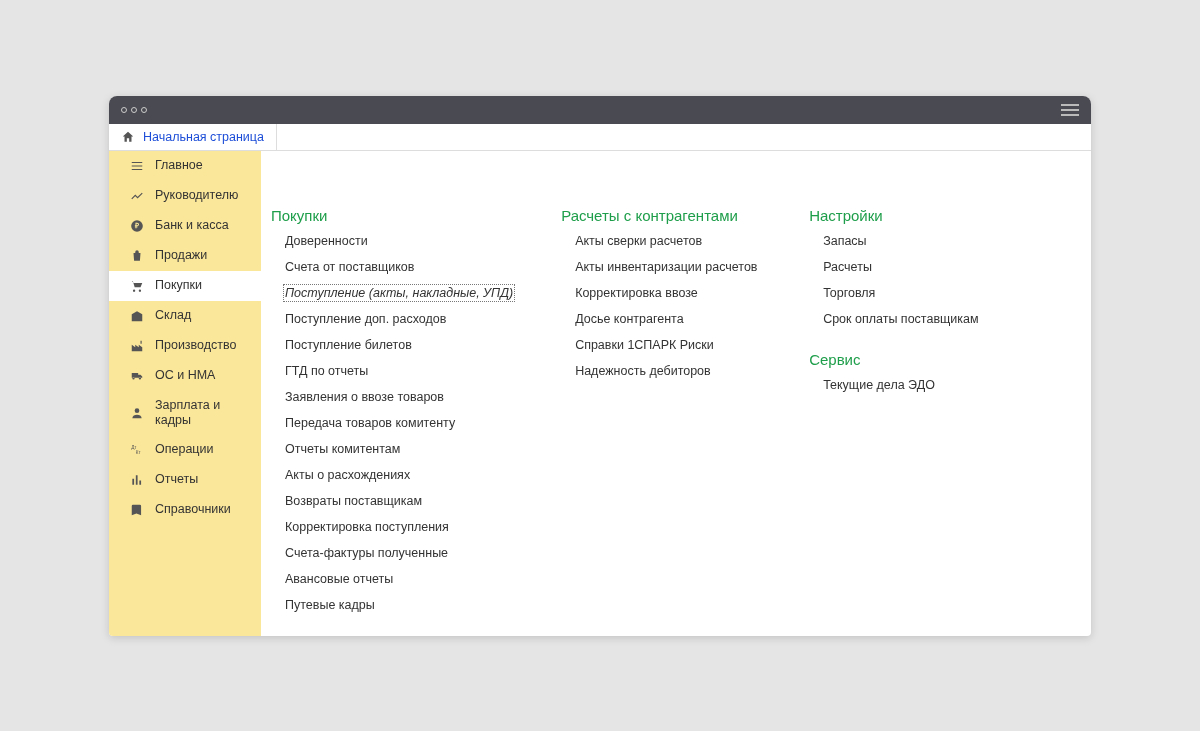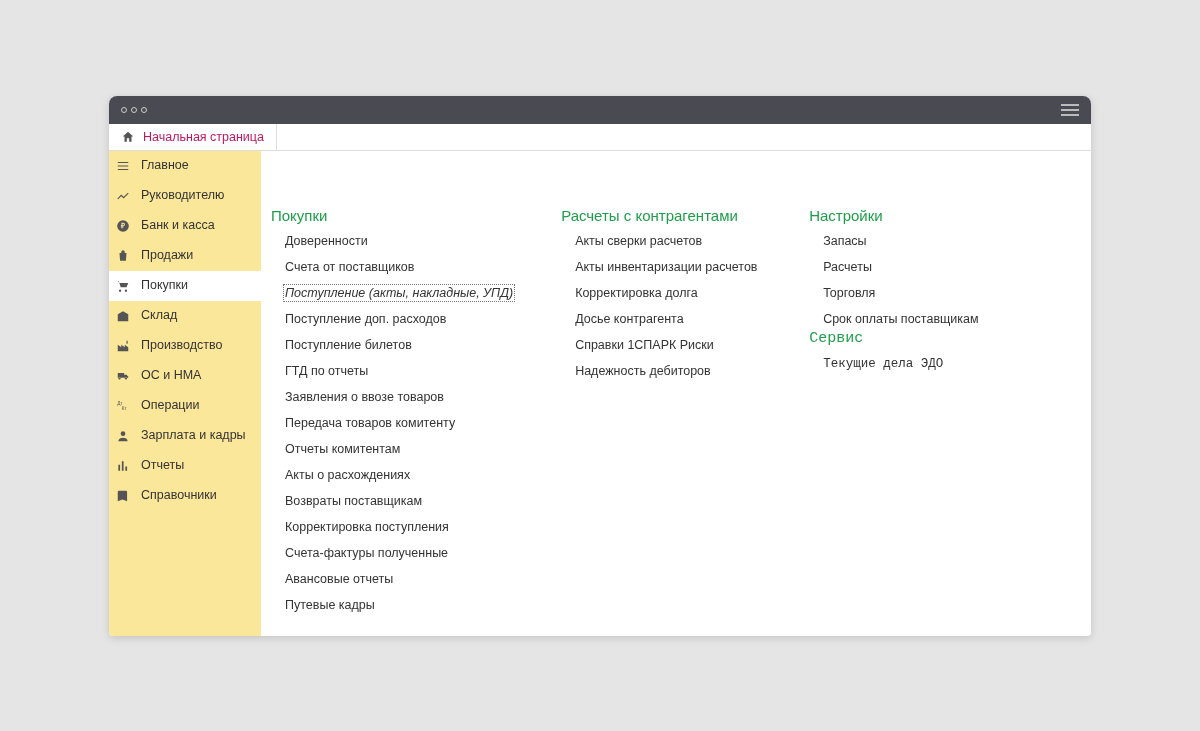"Начальная страница" .tab { color: #be185d -> #1d4ed8 }
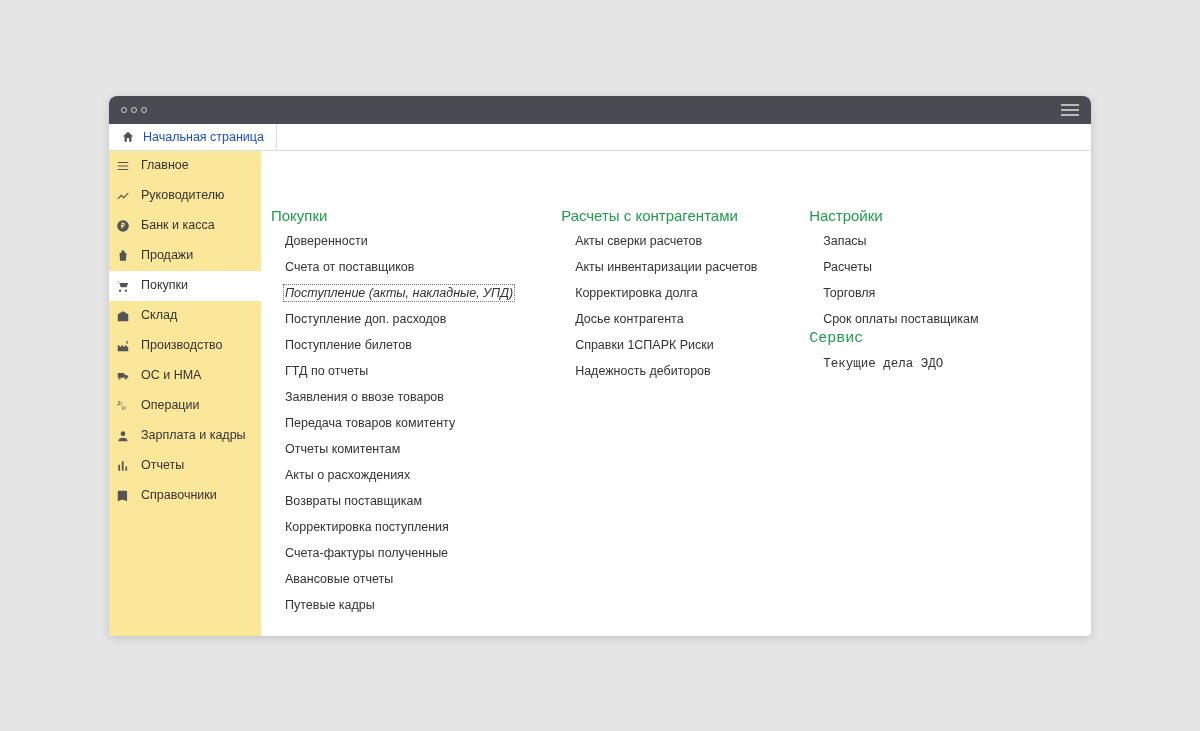"Главное" .sidebar .item { padding: 7px 6px -> 7px 20px }
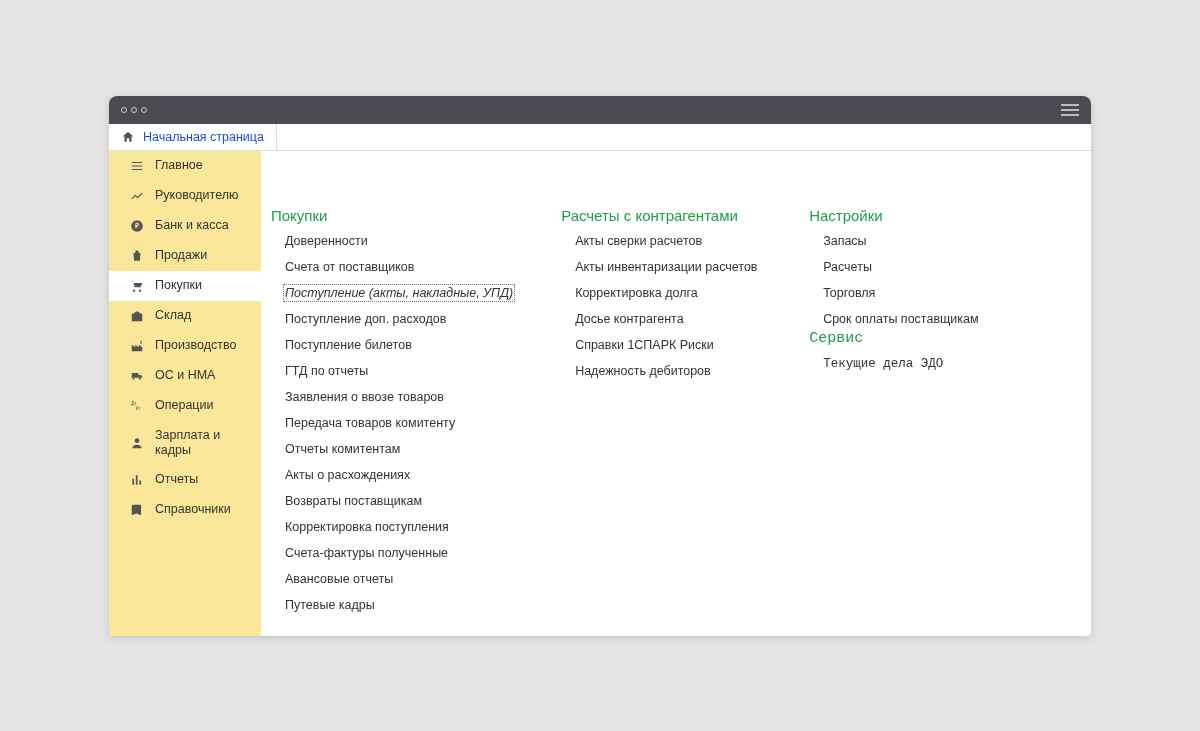"Корректировка долга" a { text: долга -> ввозе }
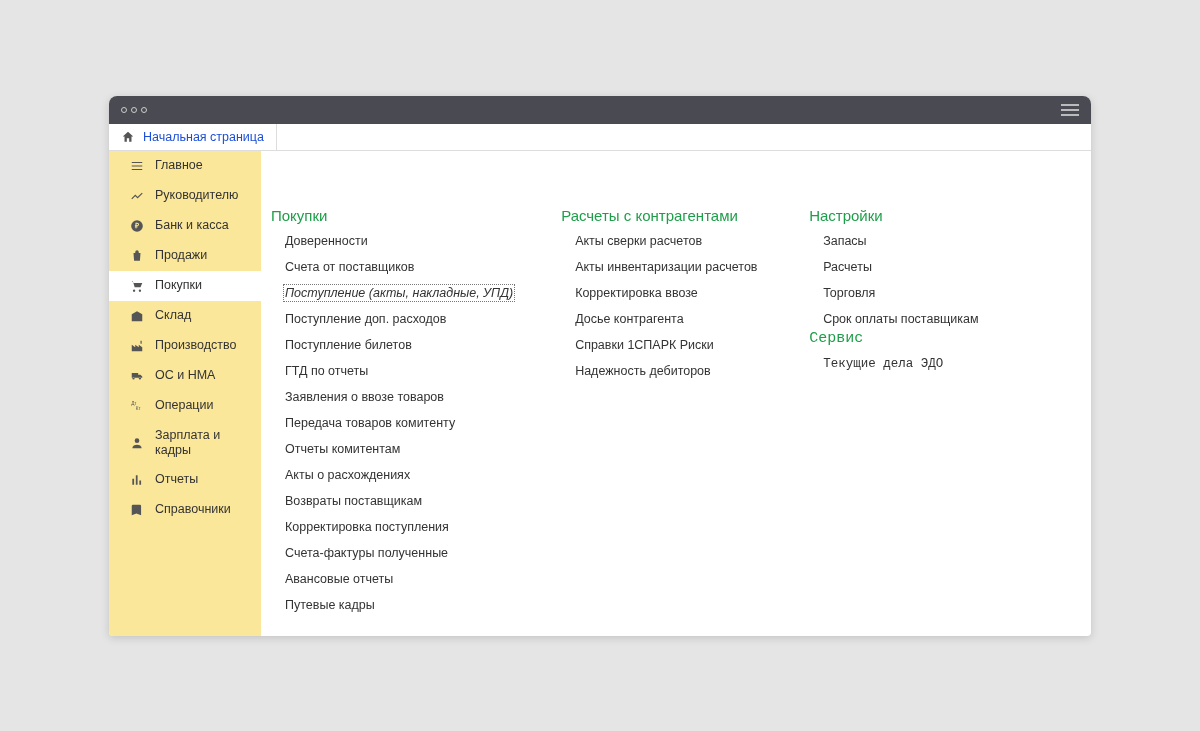"Сервис" .section + .section { font-family: Liberation Mono, monospace -> none; margin-top: 4px -> 25px }
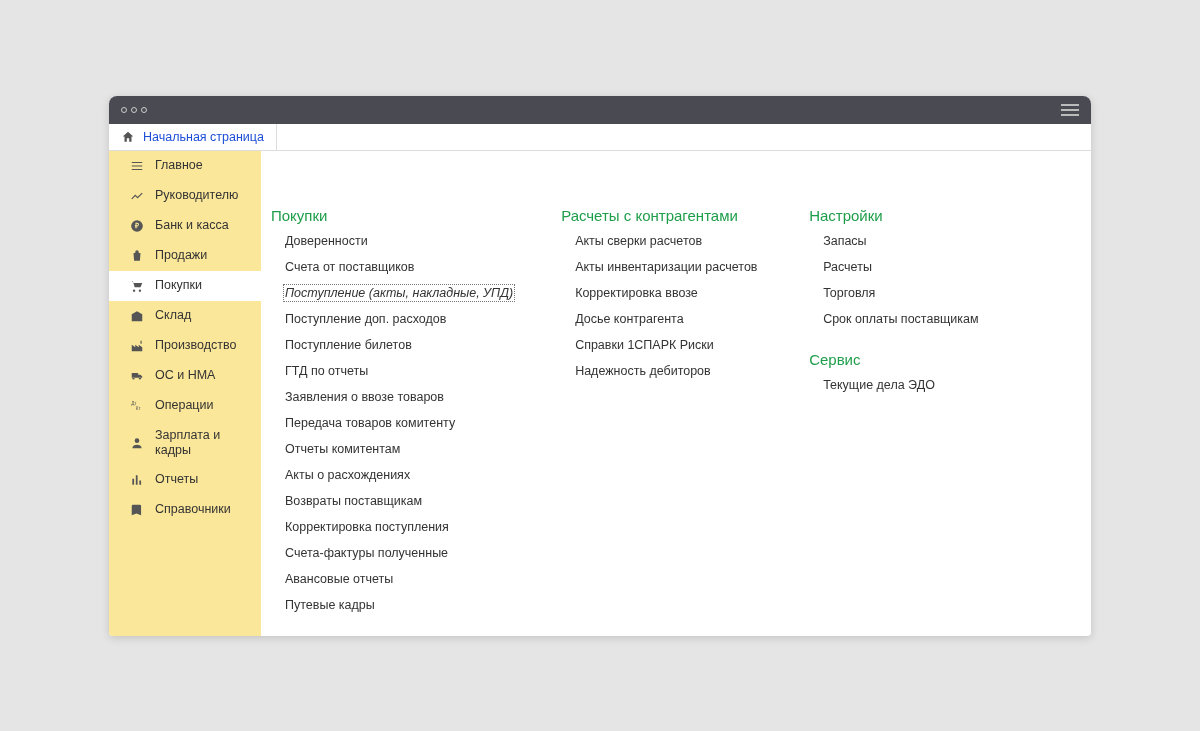"Операции" div.item { order: before "Зарплата и кадры" -> after "Зарплата и кадры" }
